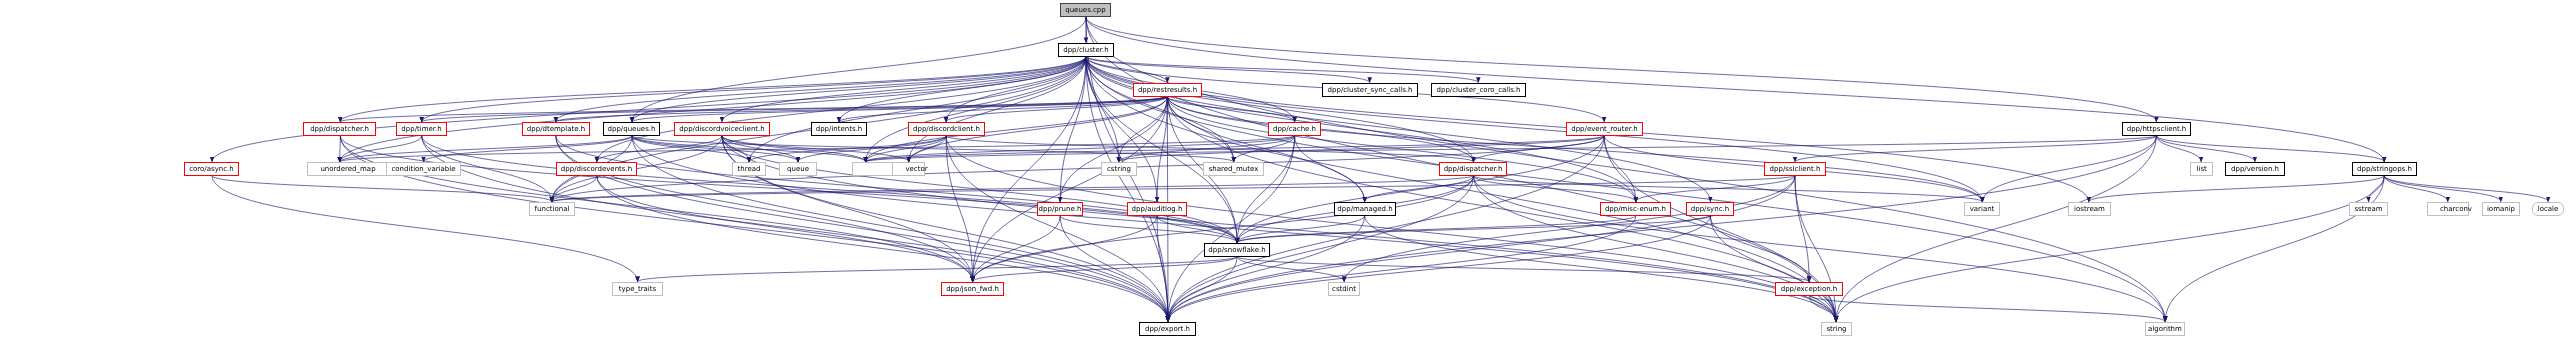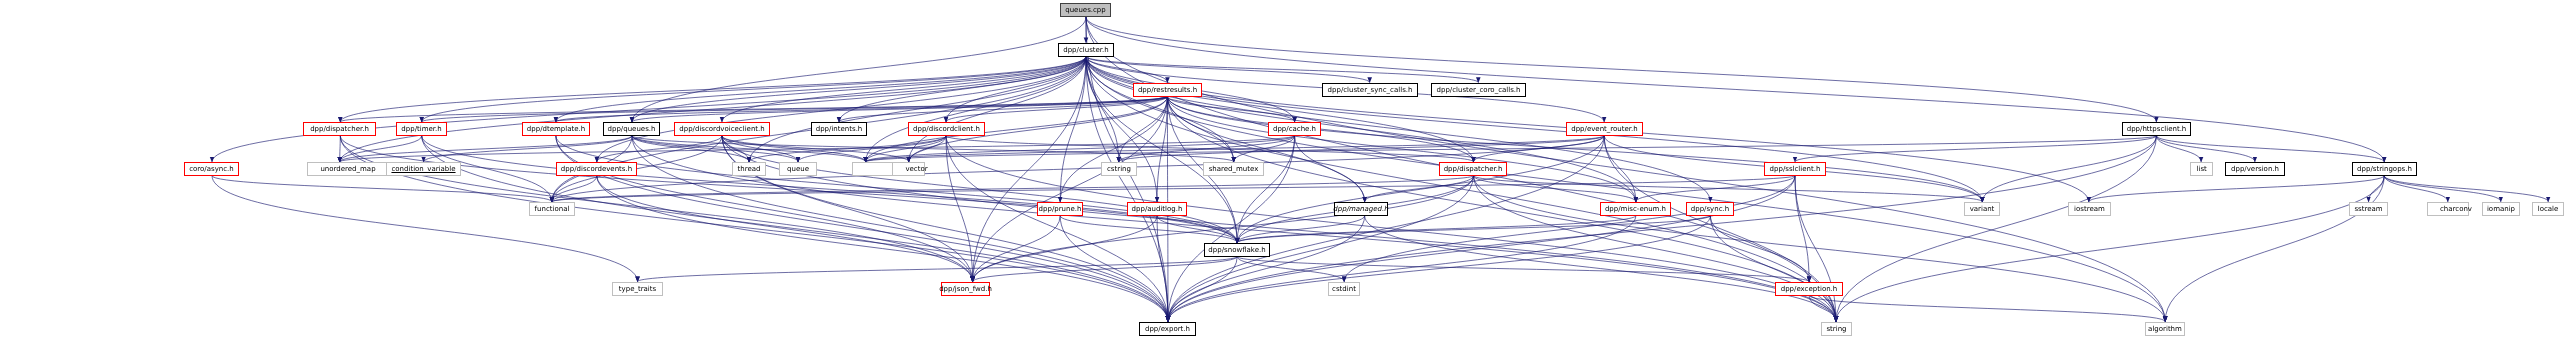"condition_variable" div.node { text-decoration: underline -> none }
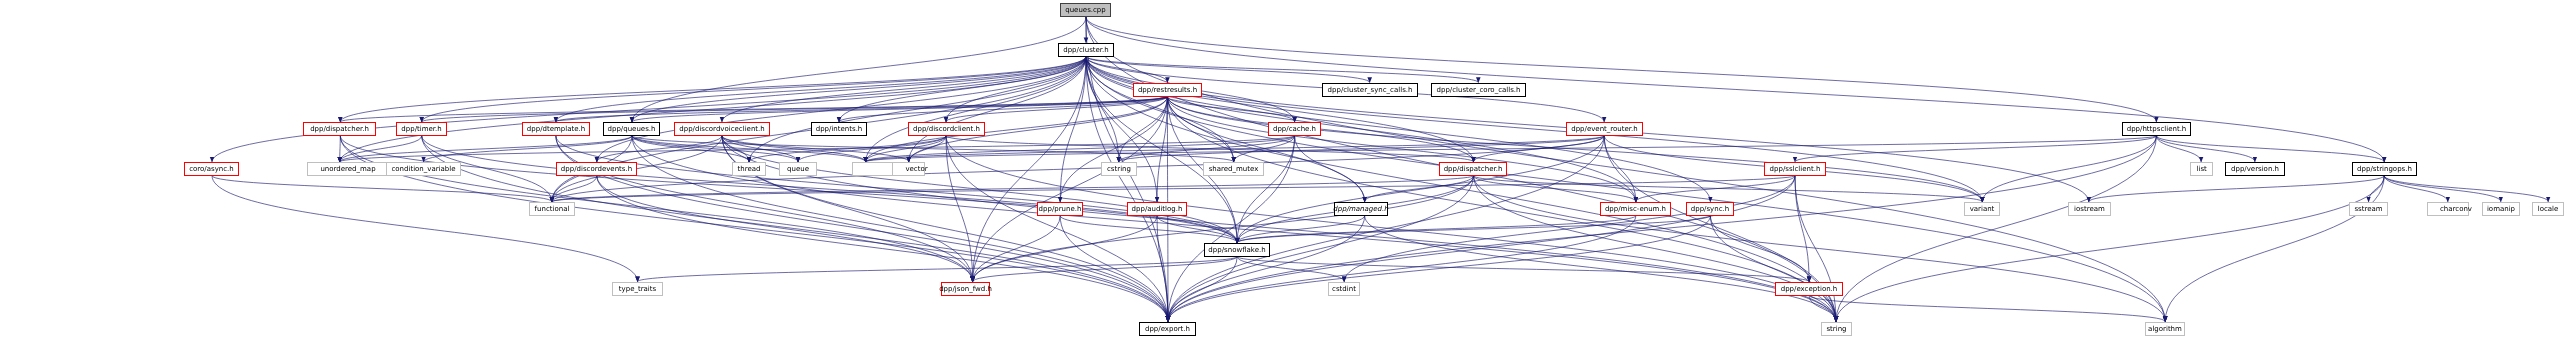"dpp/managed.h" div.node { font-style: italic -> none; width: 54px -> 62px }
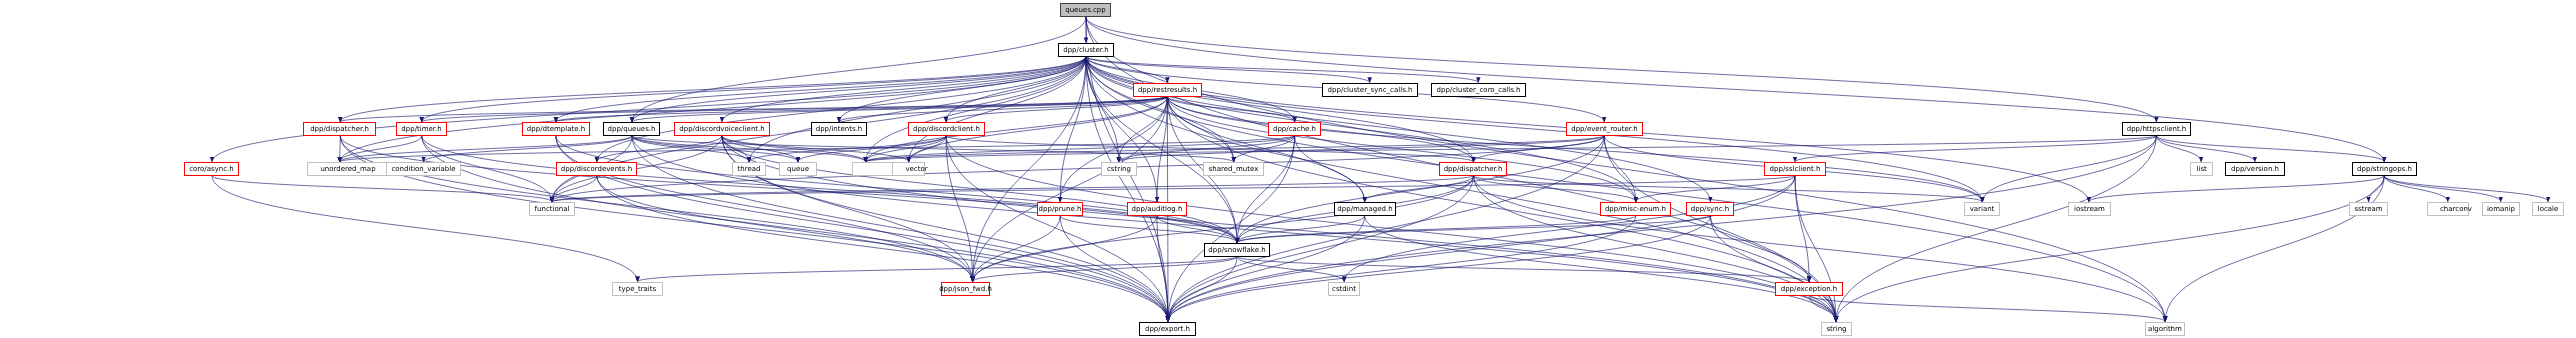"locale" div.node { border-radius: none -> 6px }
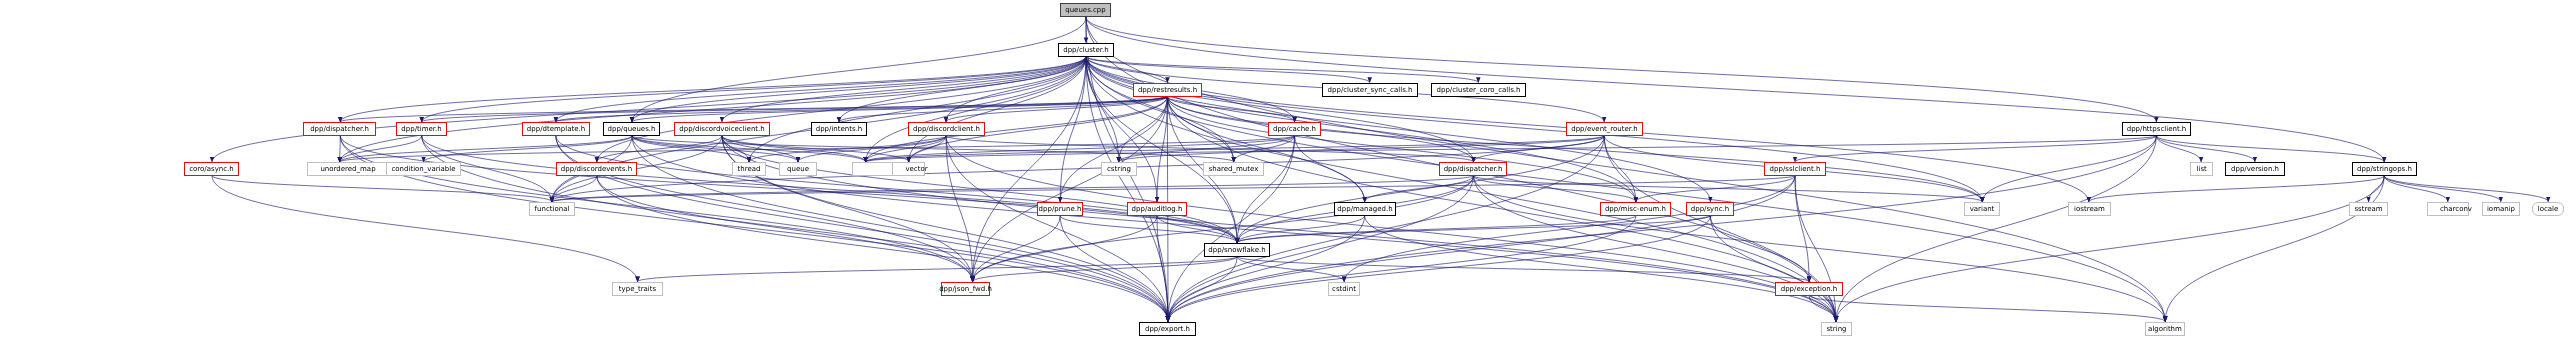"dpp/json_fwd.h" div.node { width: 49px -> 63px }
